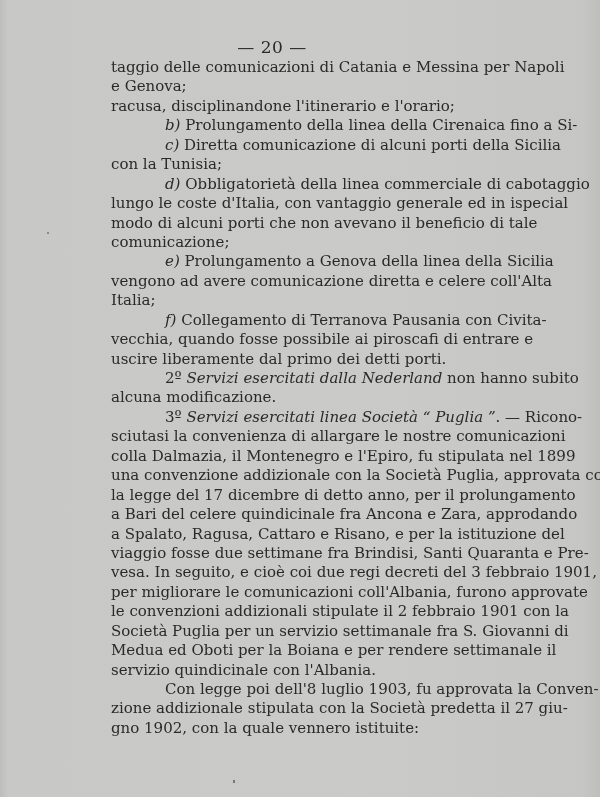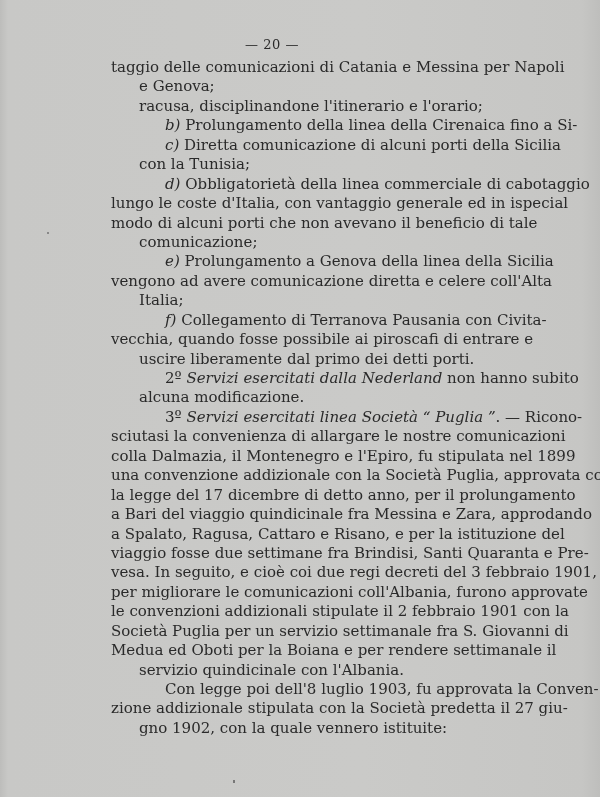"— 20 —" .page-number { font-size: 13px -> 17px }
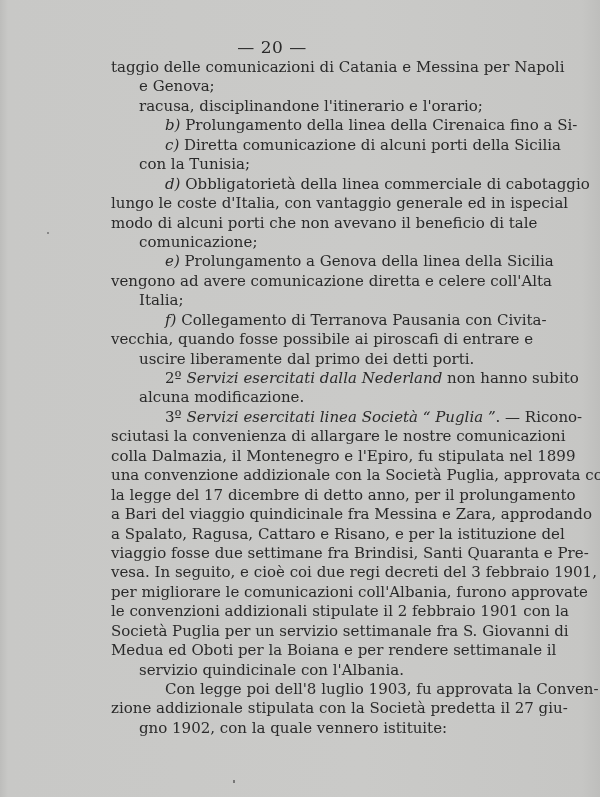"e Genova;" .line.last { margin-left: 28px -> none }
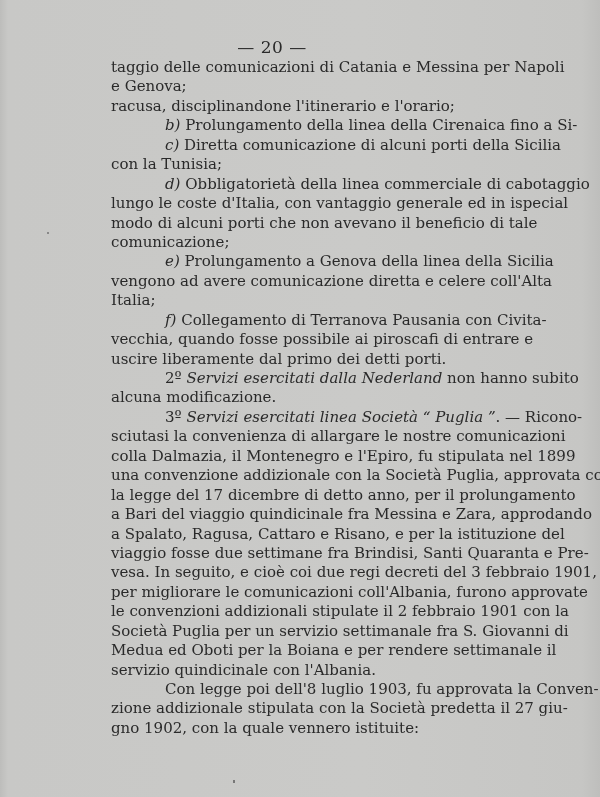"a Bari del viaggio quindicinale" span.line { text: viaggio quindicinale fra Messina -> celere quindicinale fra Ancona }
